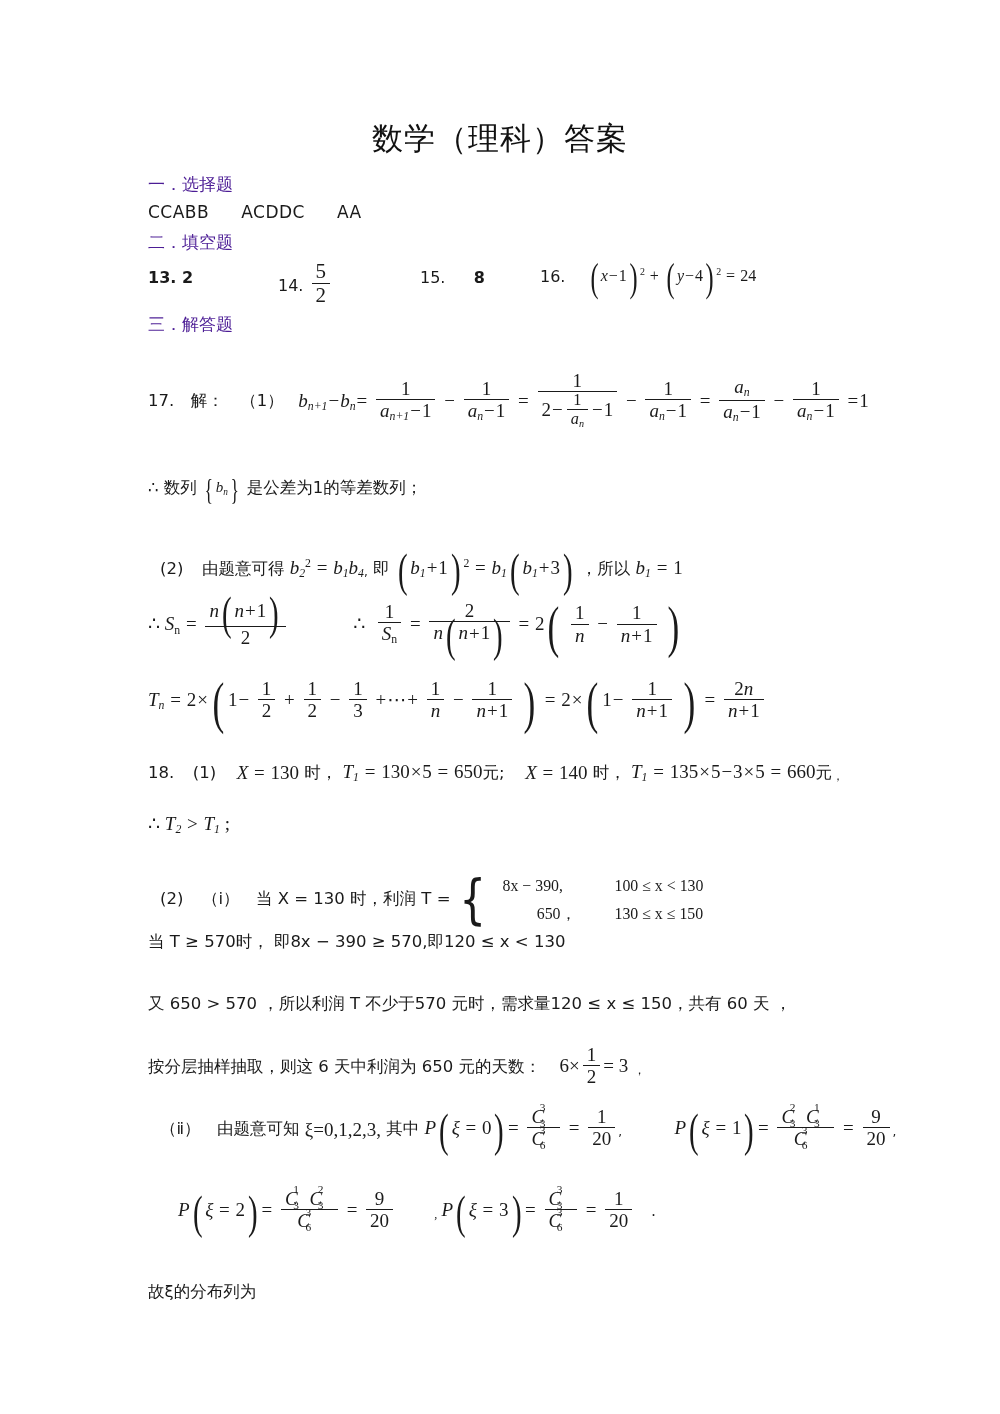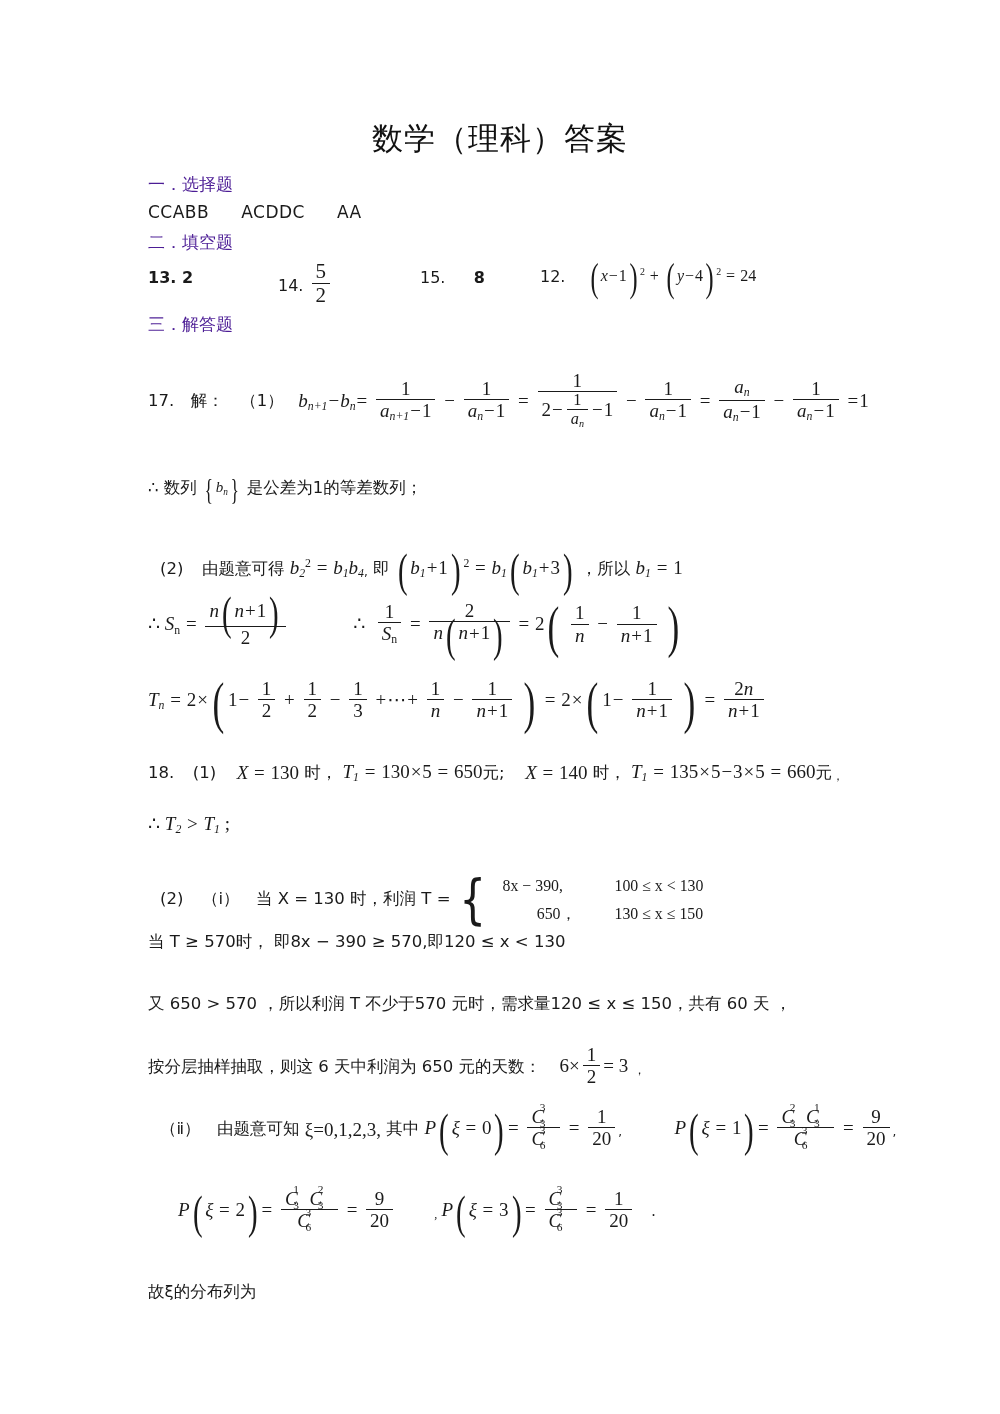"12." span { text: 12 -> 16 }
